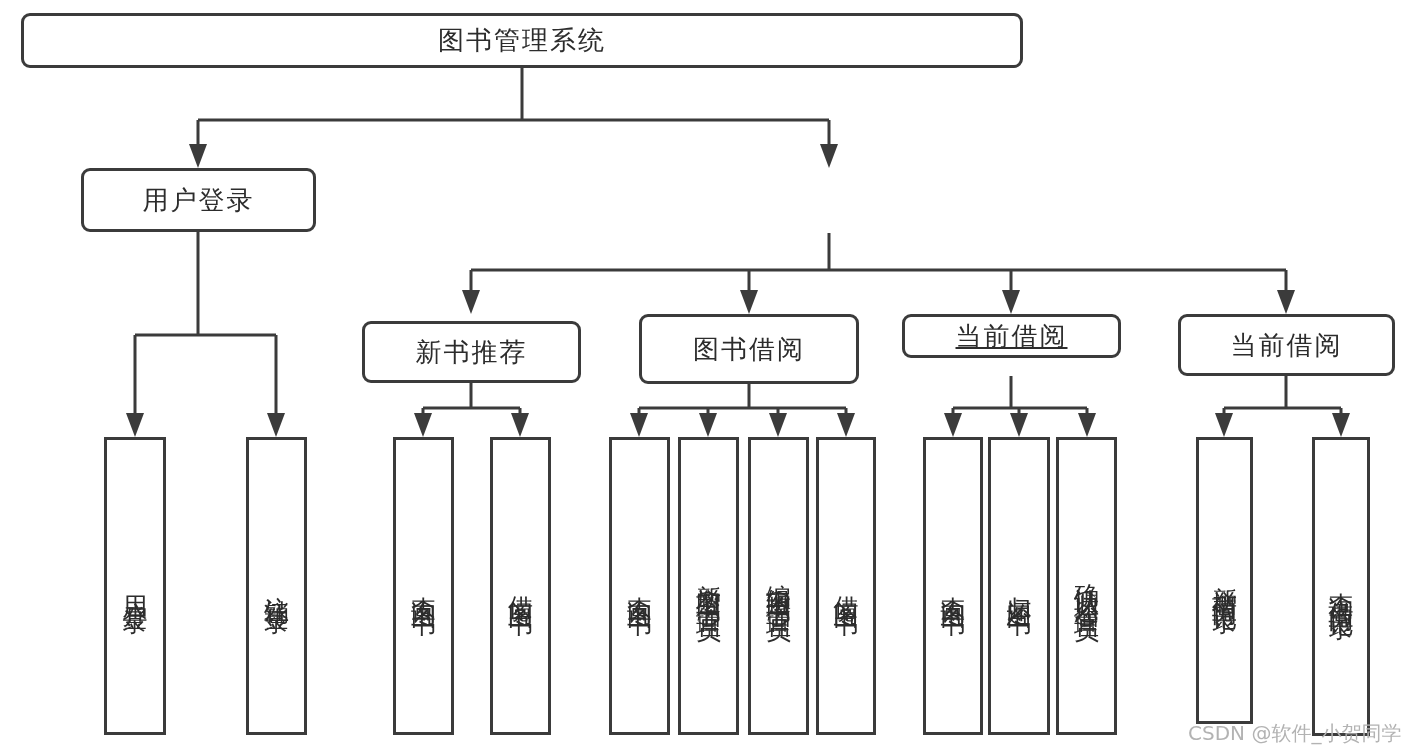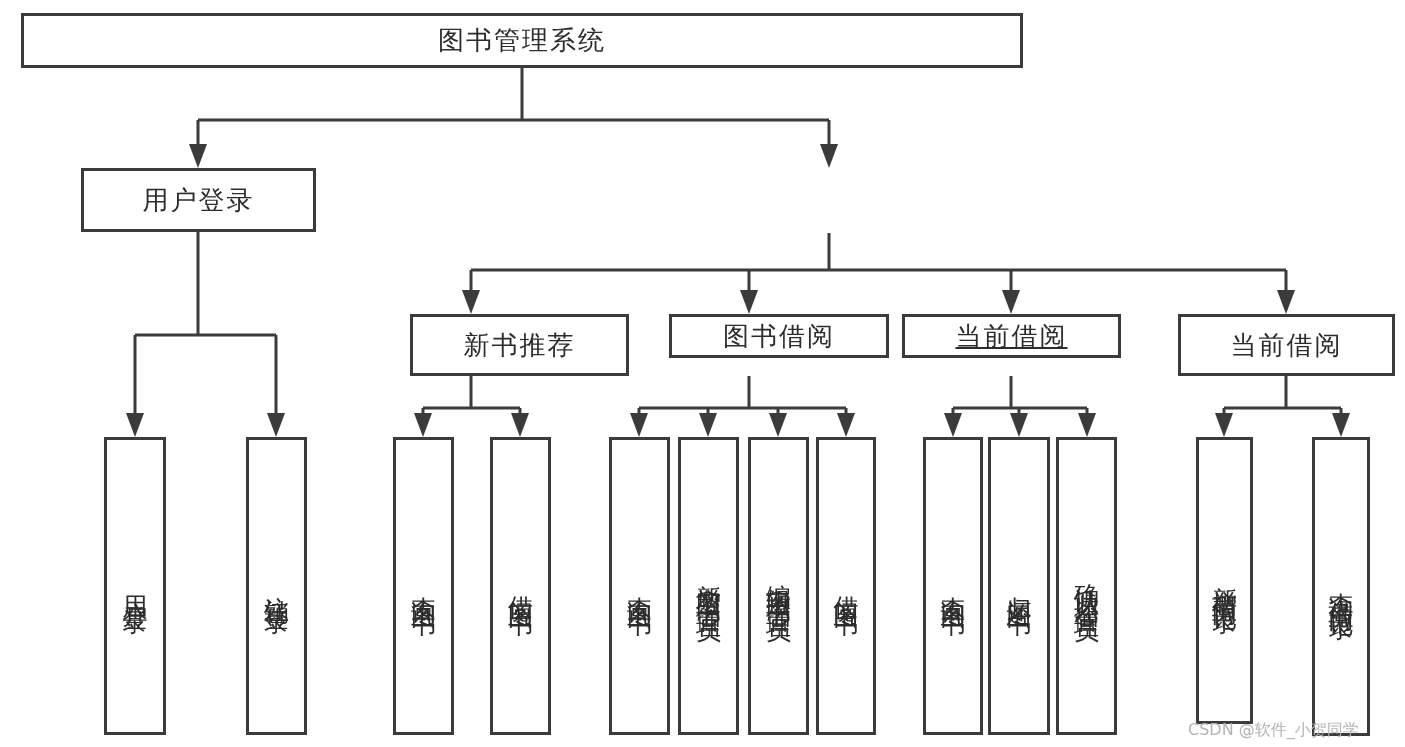"图书管理系统" .hbox { border-radius: none -> 9px }
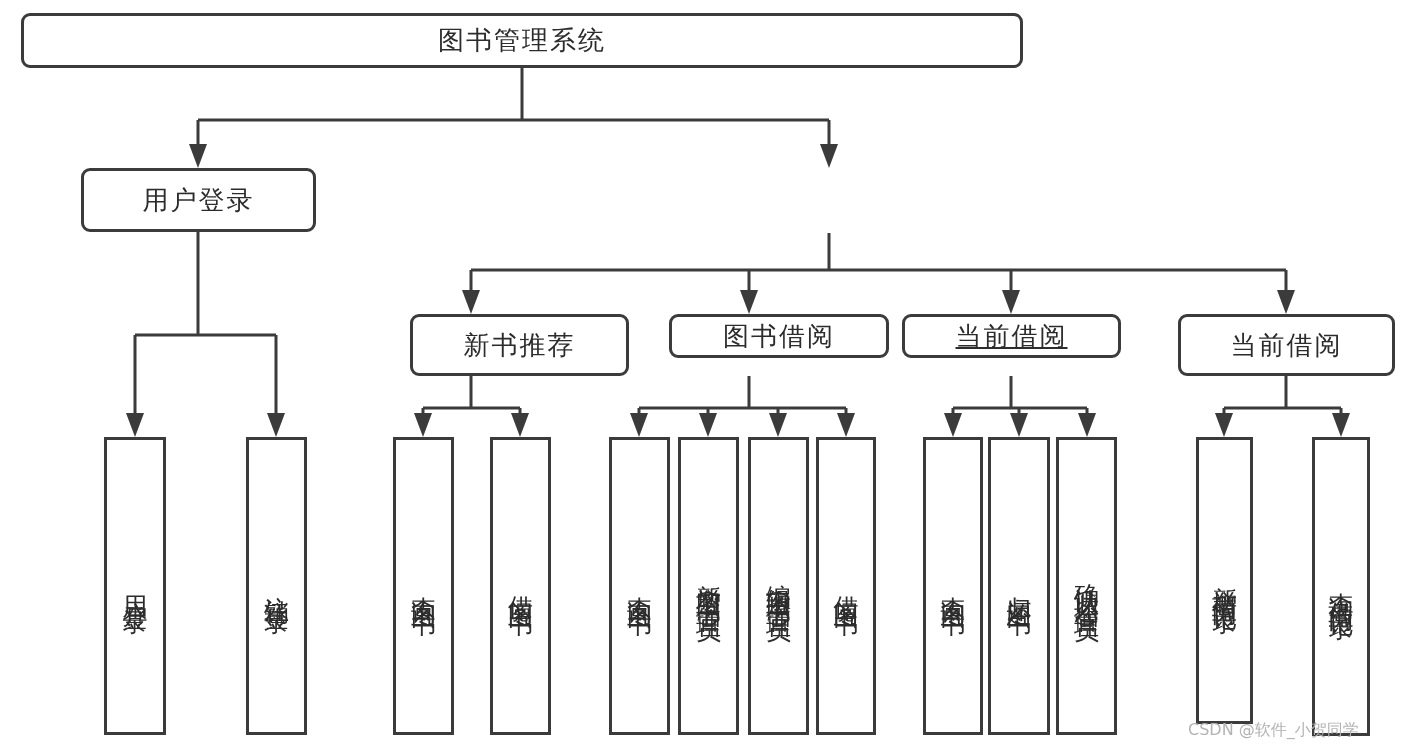"新书推荐" div.box { margin-left: 48px -> none; top: 314px -> 321px }
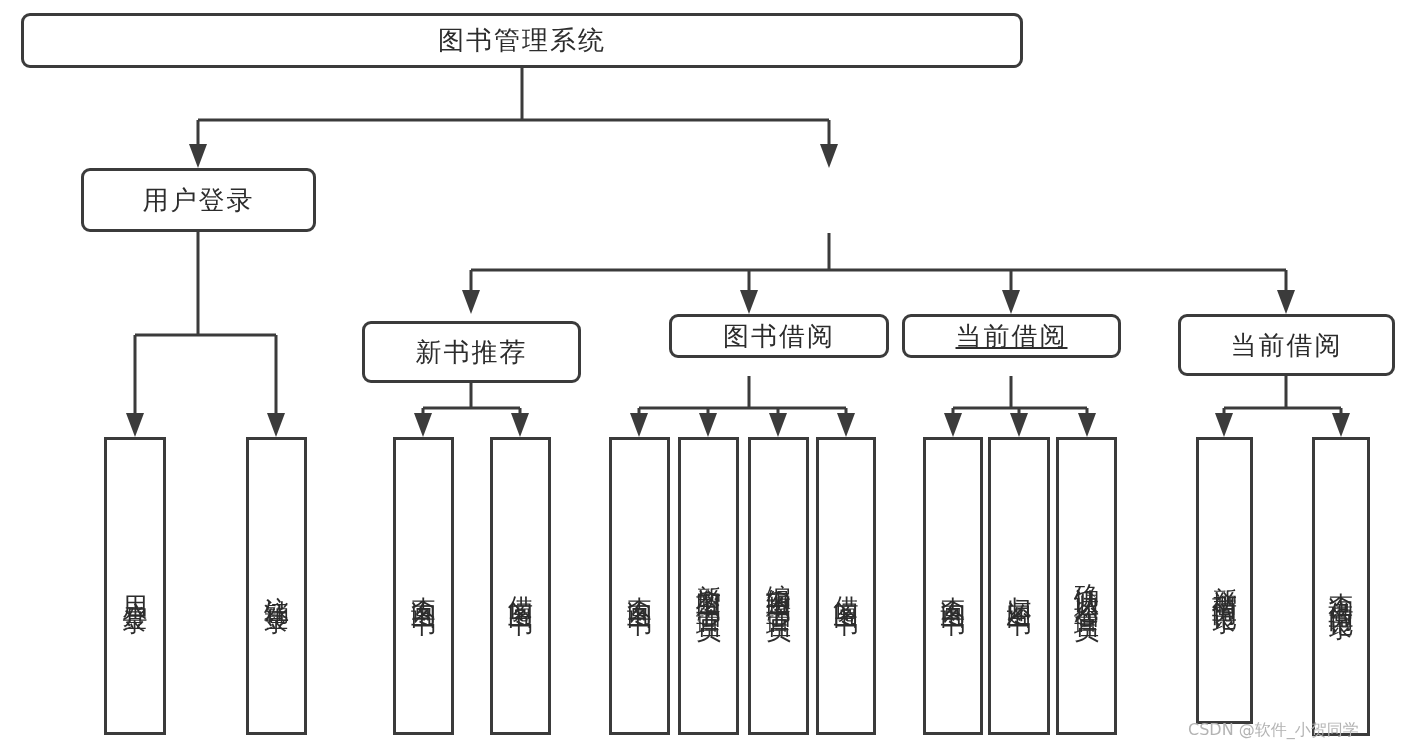"图书借阅" div.box { height: 44px -> 70px; margin-left: 30px -> none }
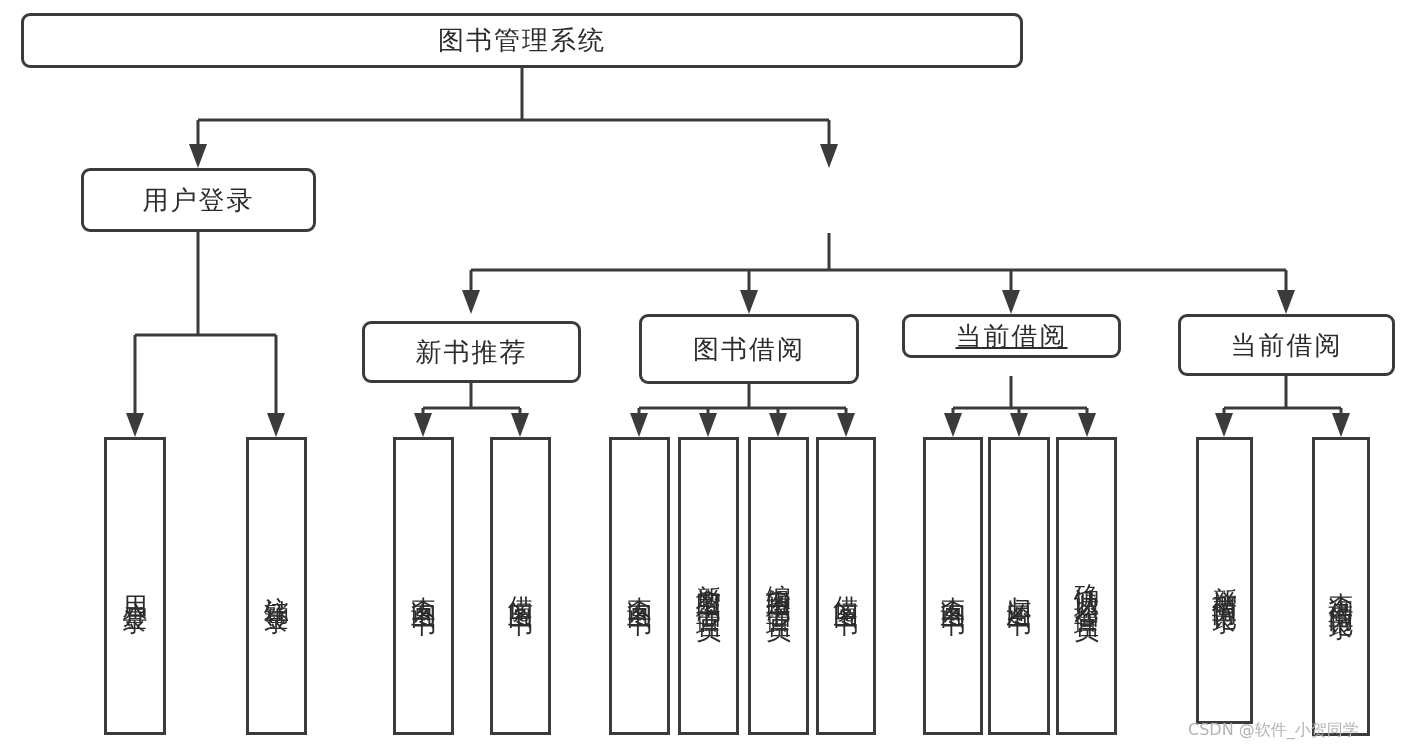"CSDN @软件_小贺同学" #watermark { font-size: 16px -> 20px }
